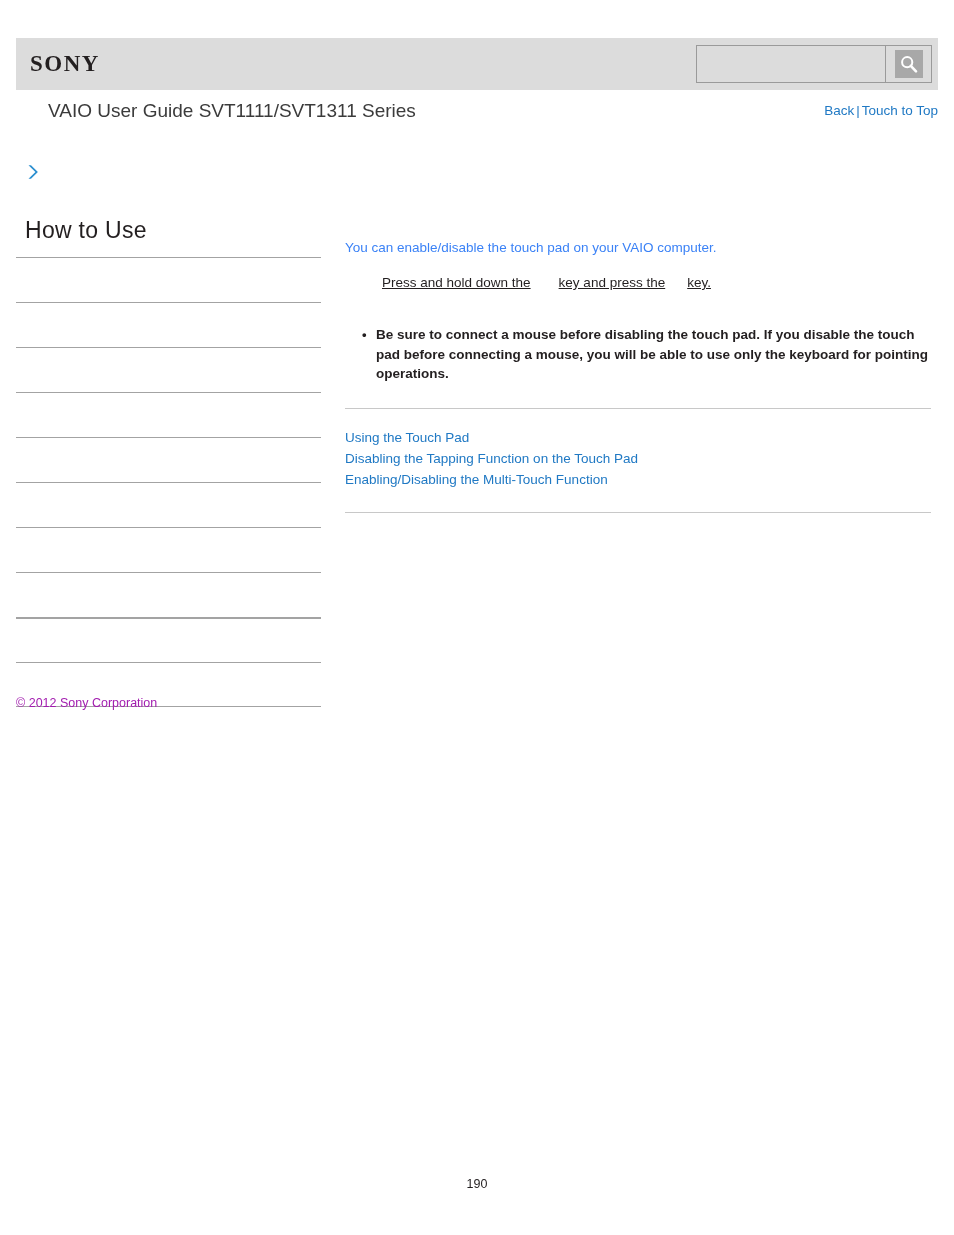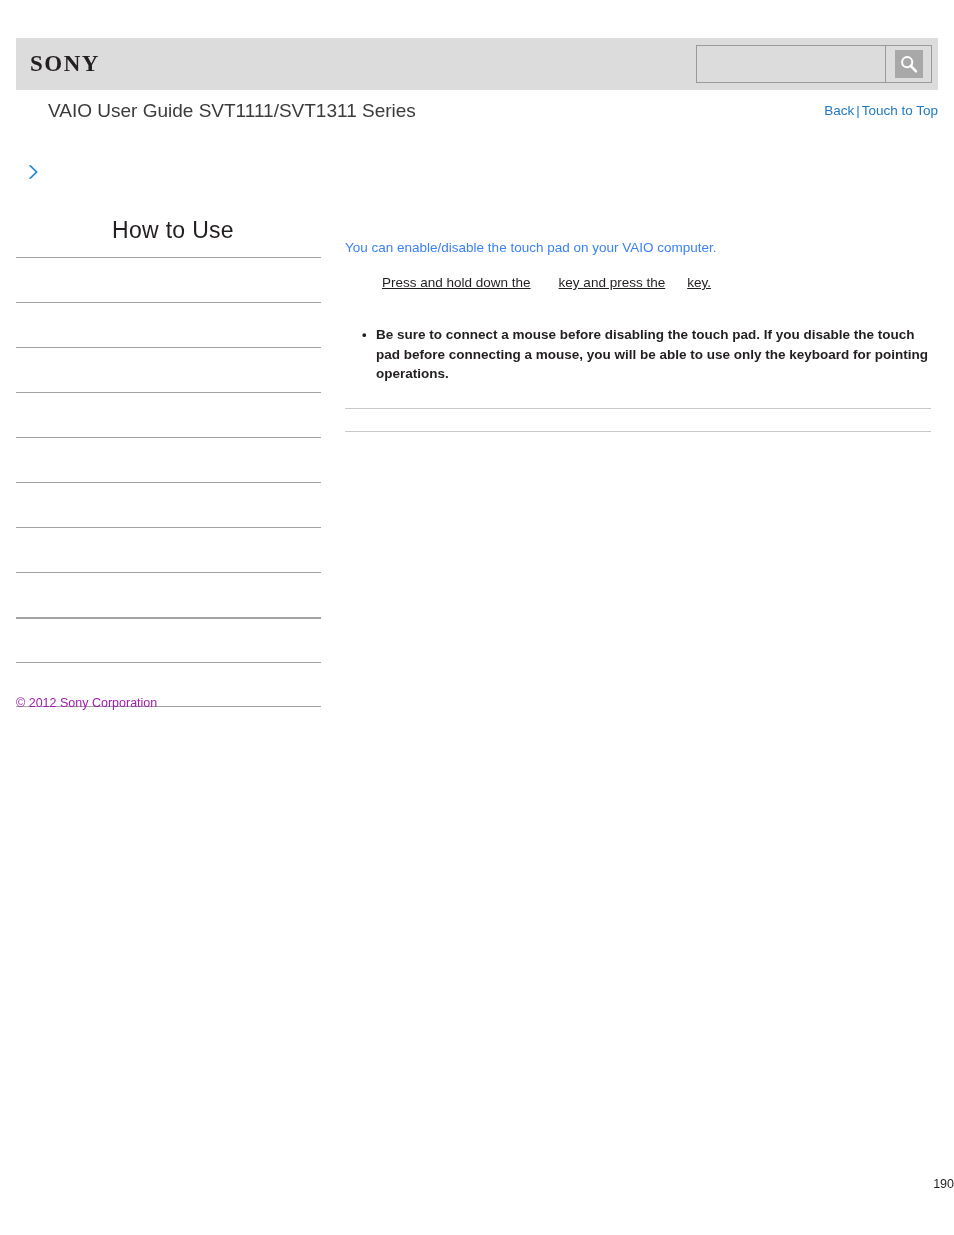"How to Use" .sidebar { text-align: center -> none }
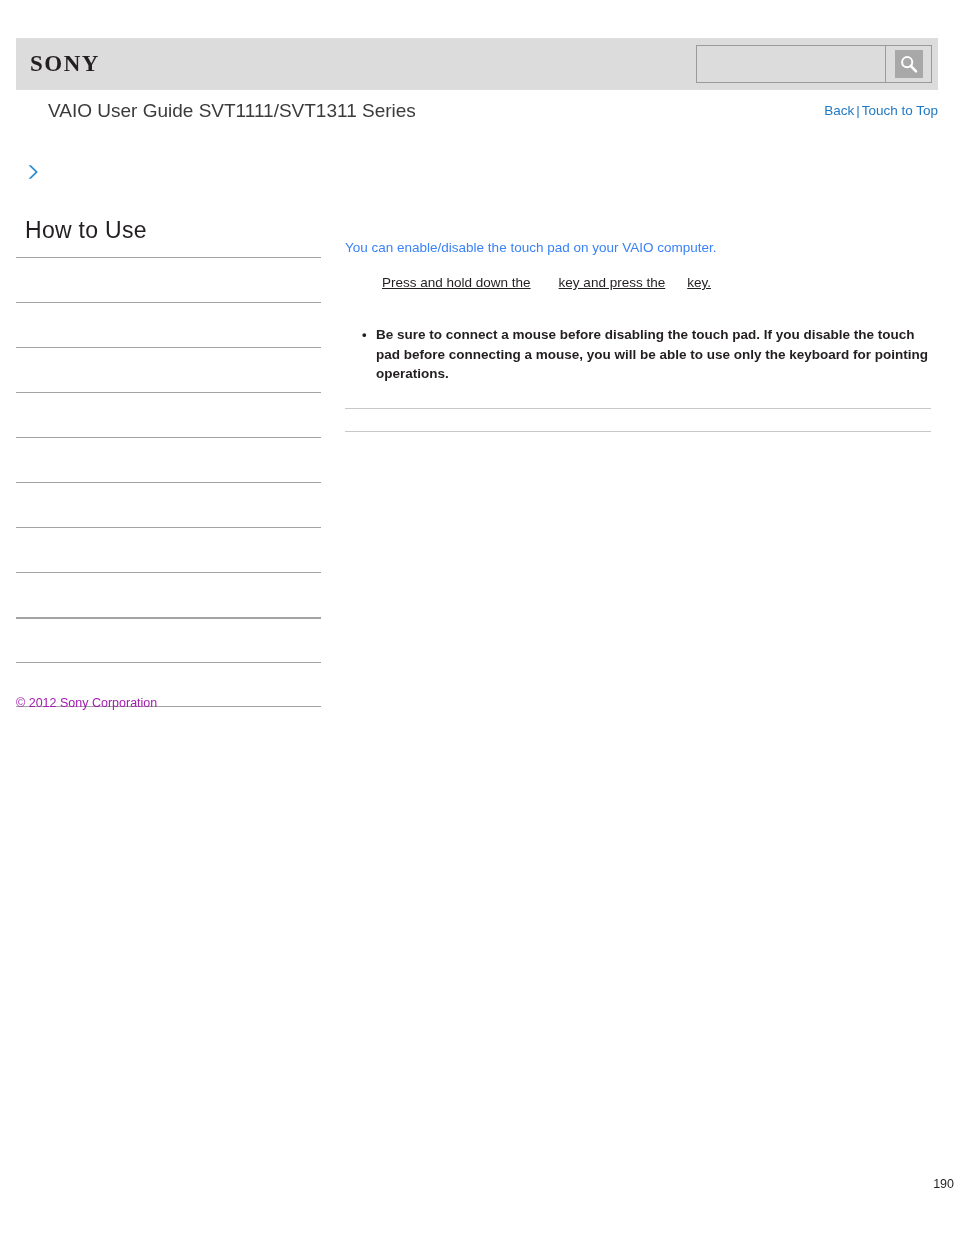"Using the Touch Pad" div.related { html: none -> <div> <a>Using the Touch Pad</a> <a>Disabling the Tapping Function on the Touch Pad</a> <a>Enabling/Disabling the Multi-Touch Function</a> </div> }
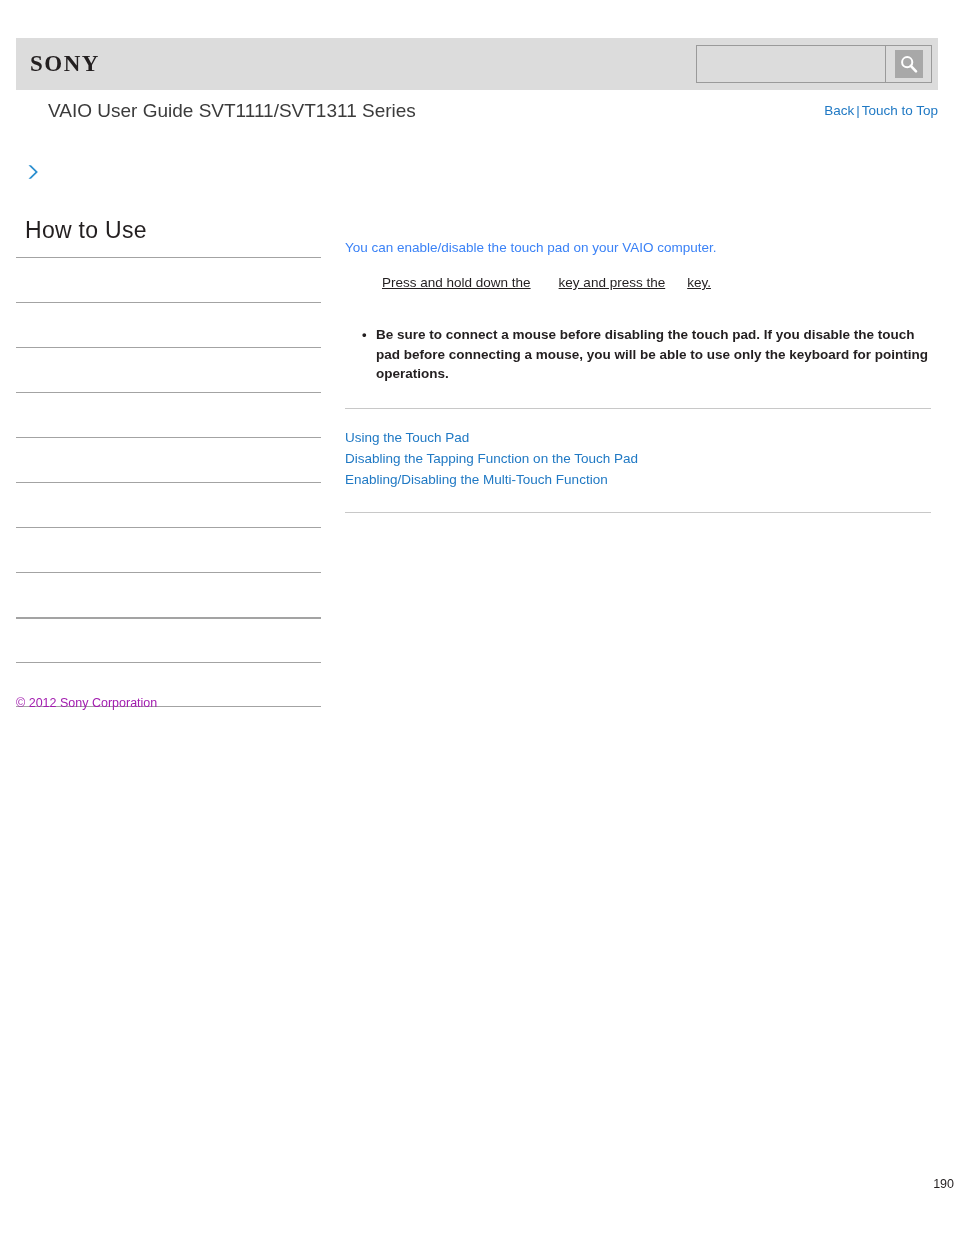"190" .page-number { text-align: right -> center }
